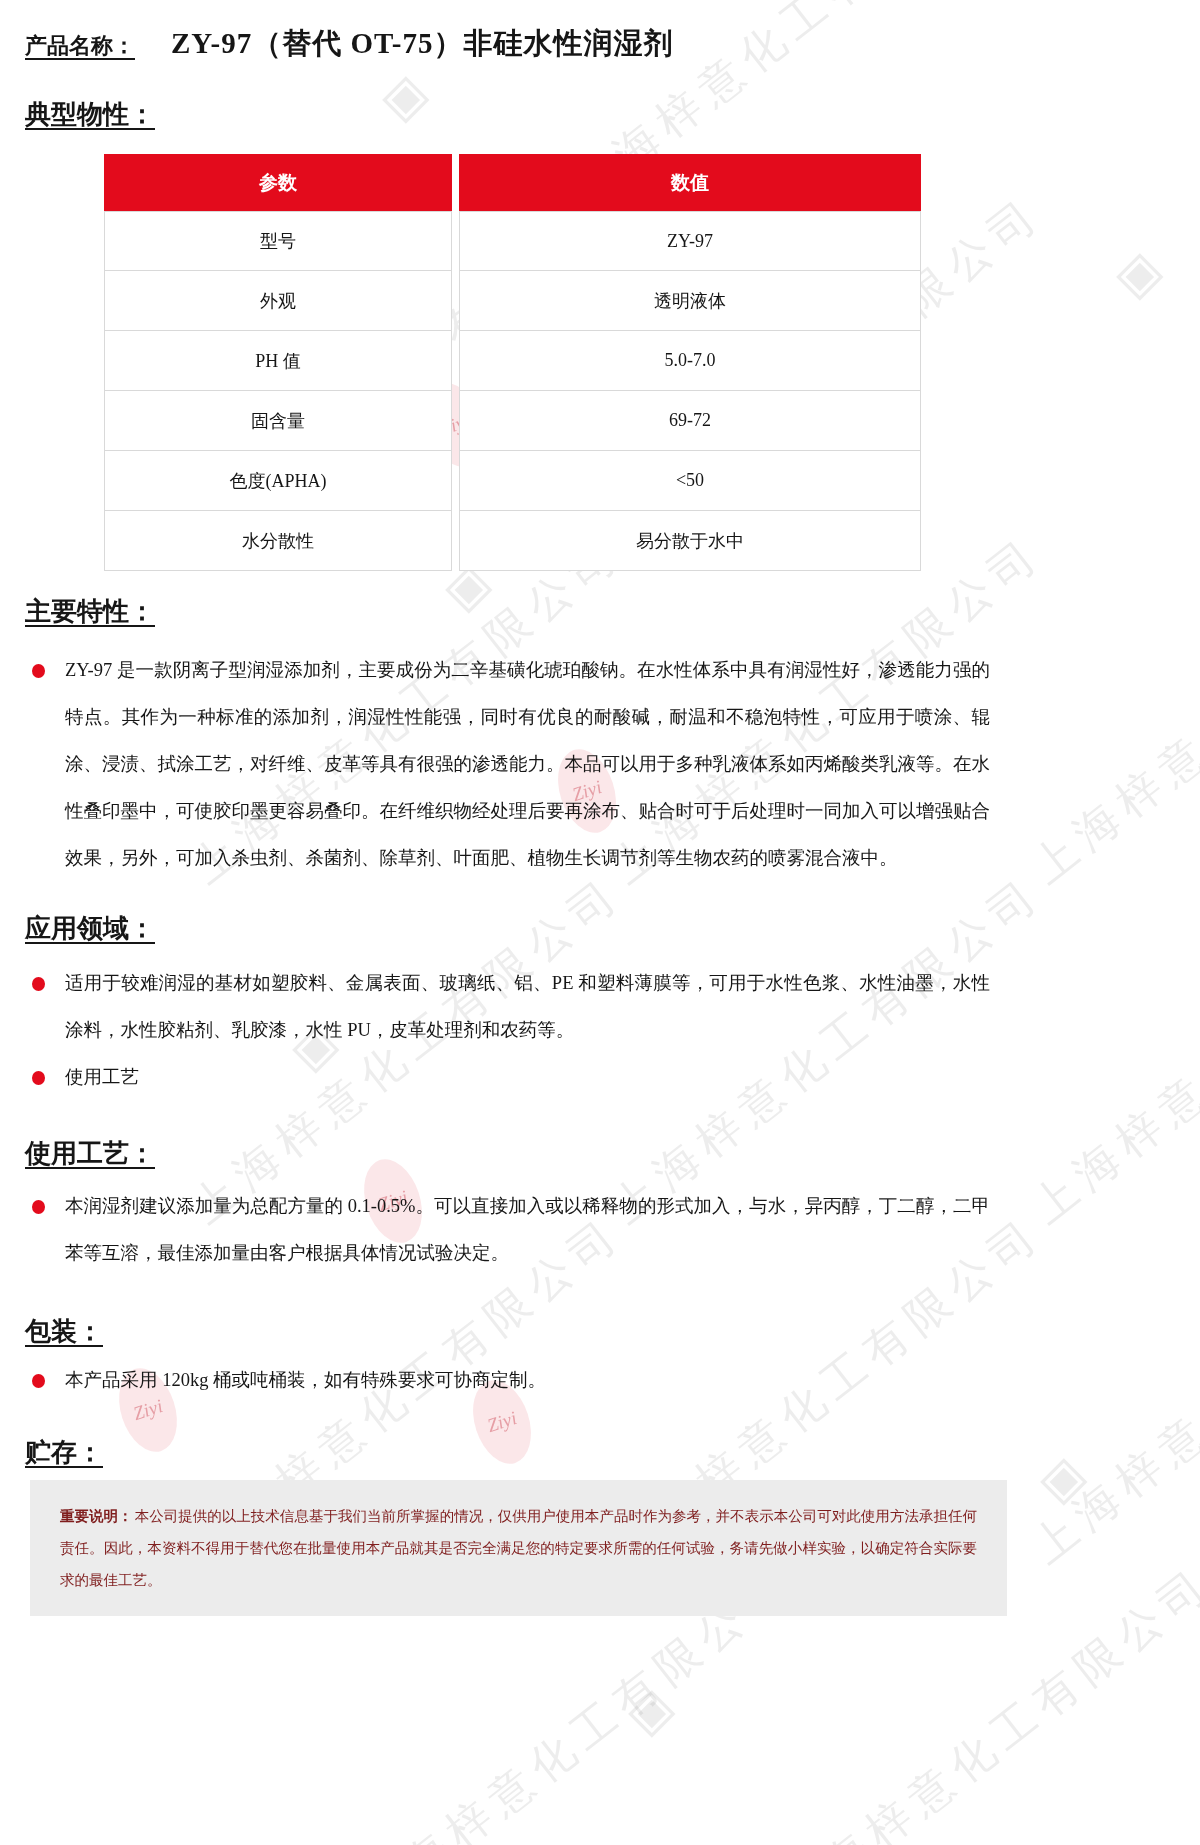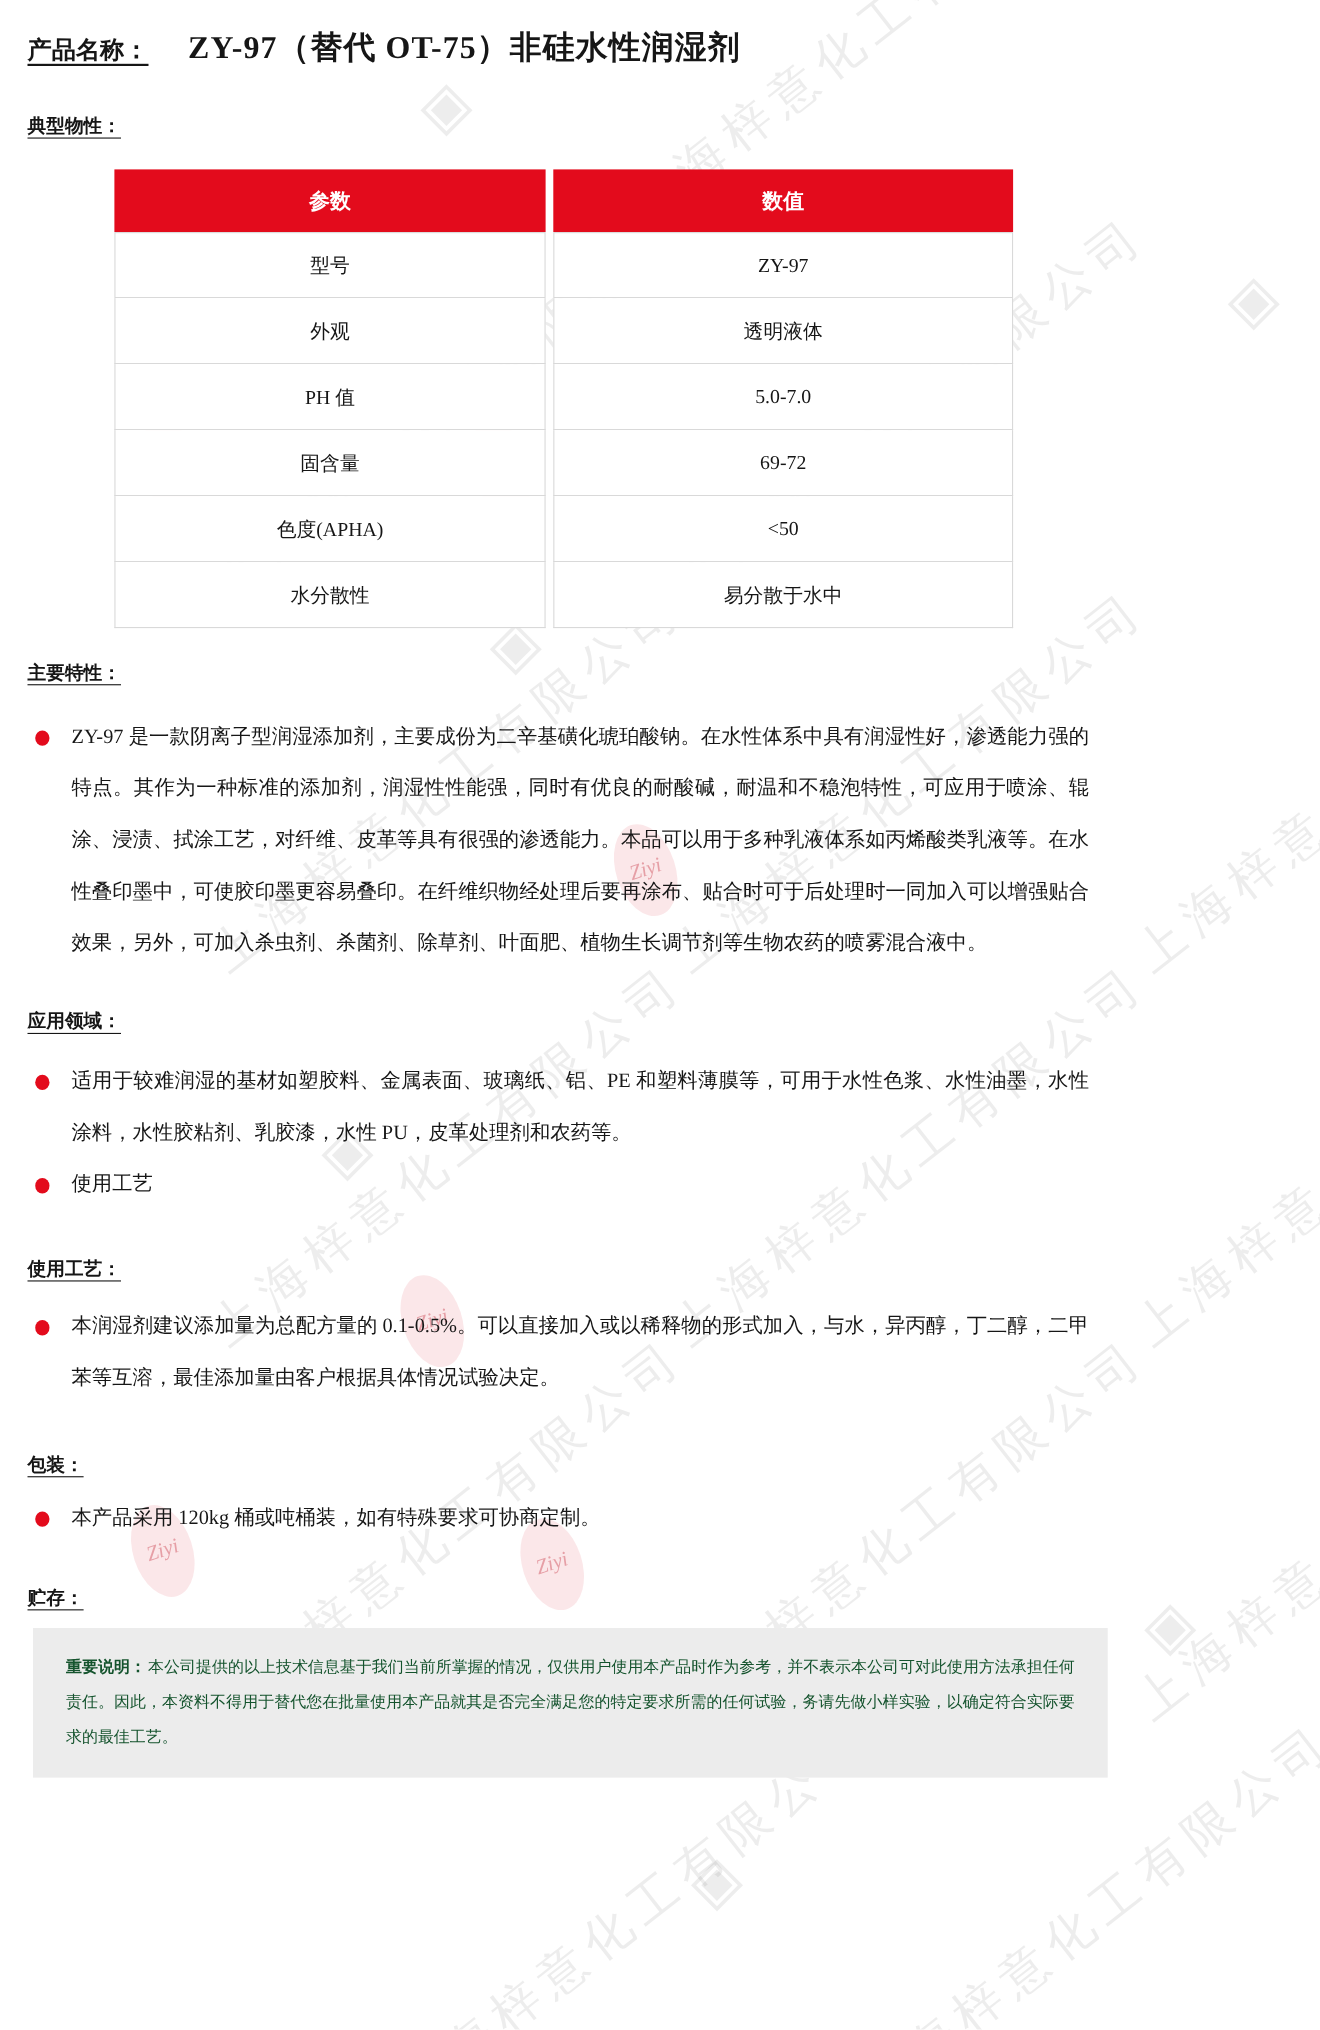"典型物性：" .sec { font-size: 17px -> 26px }
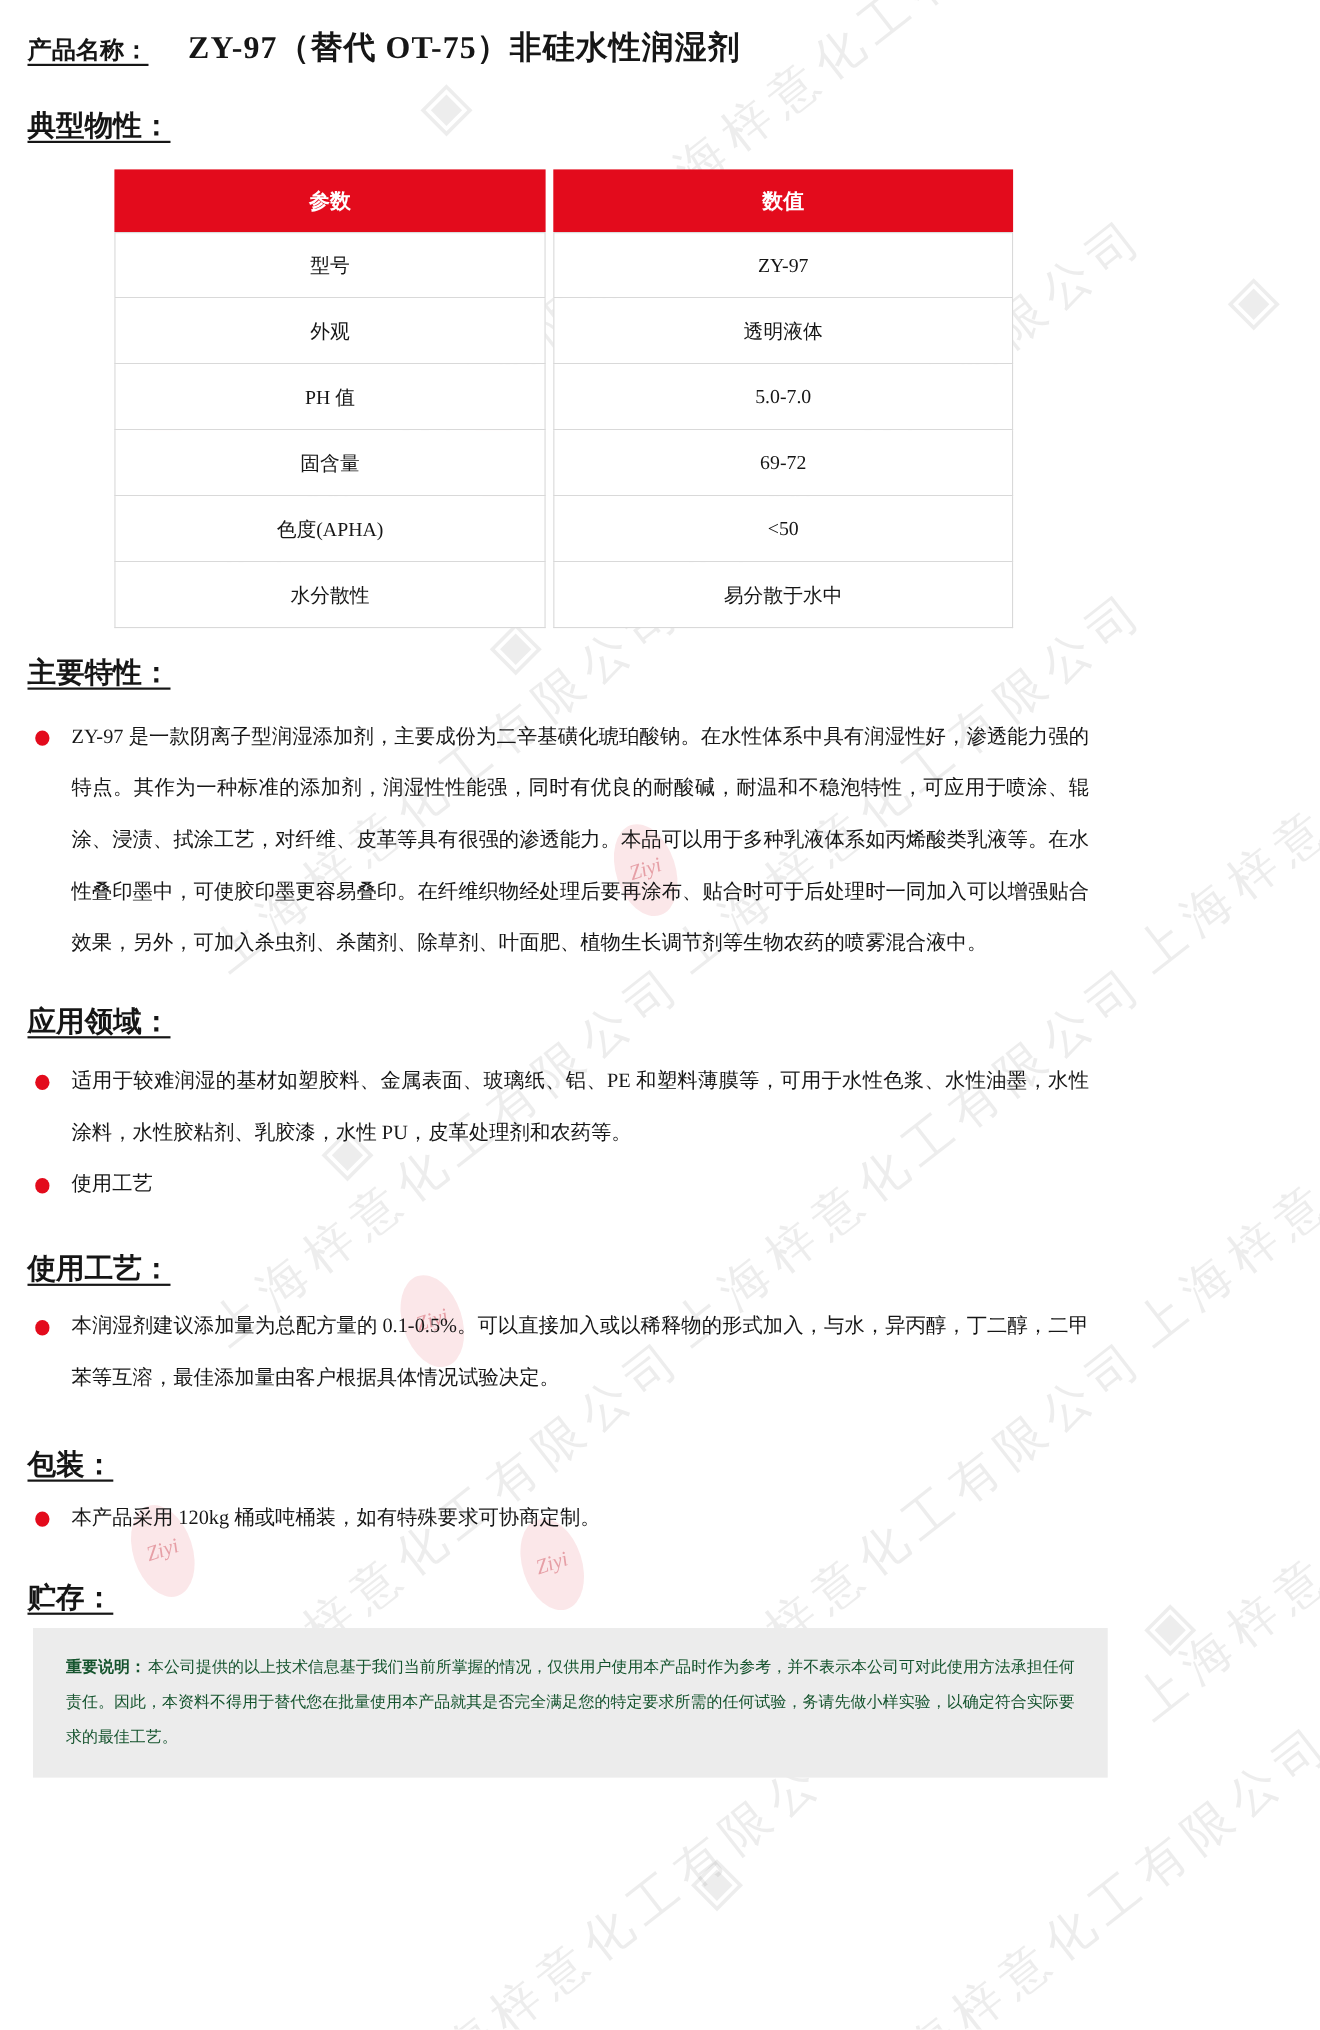"参数" th { width: 392px -> 348px }
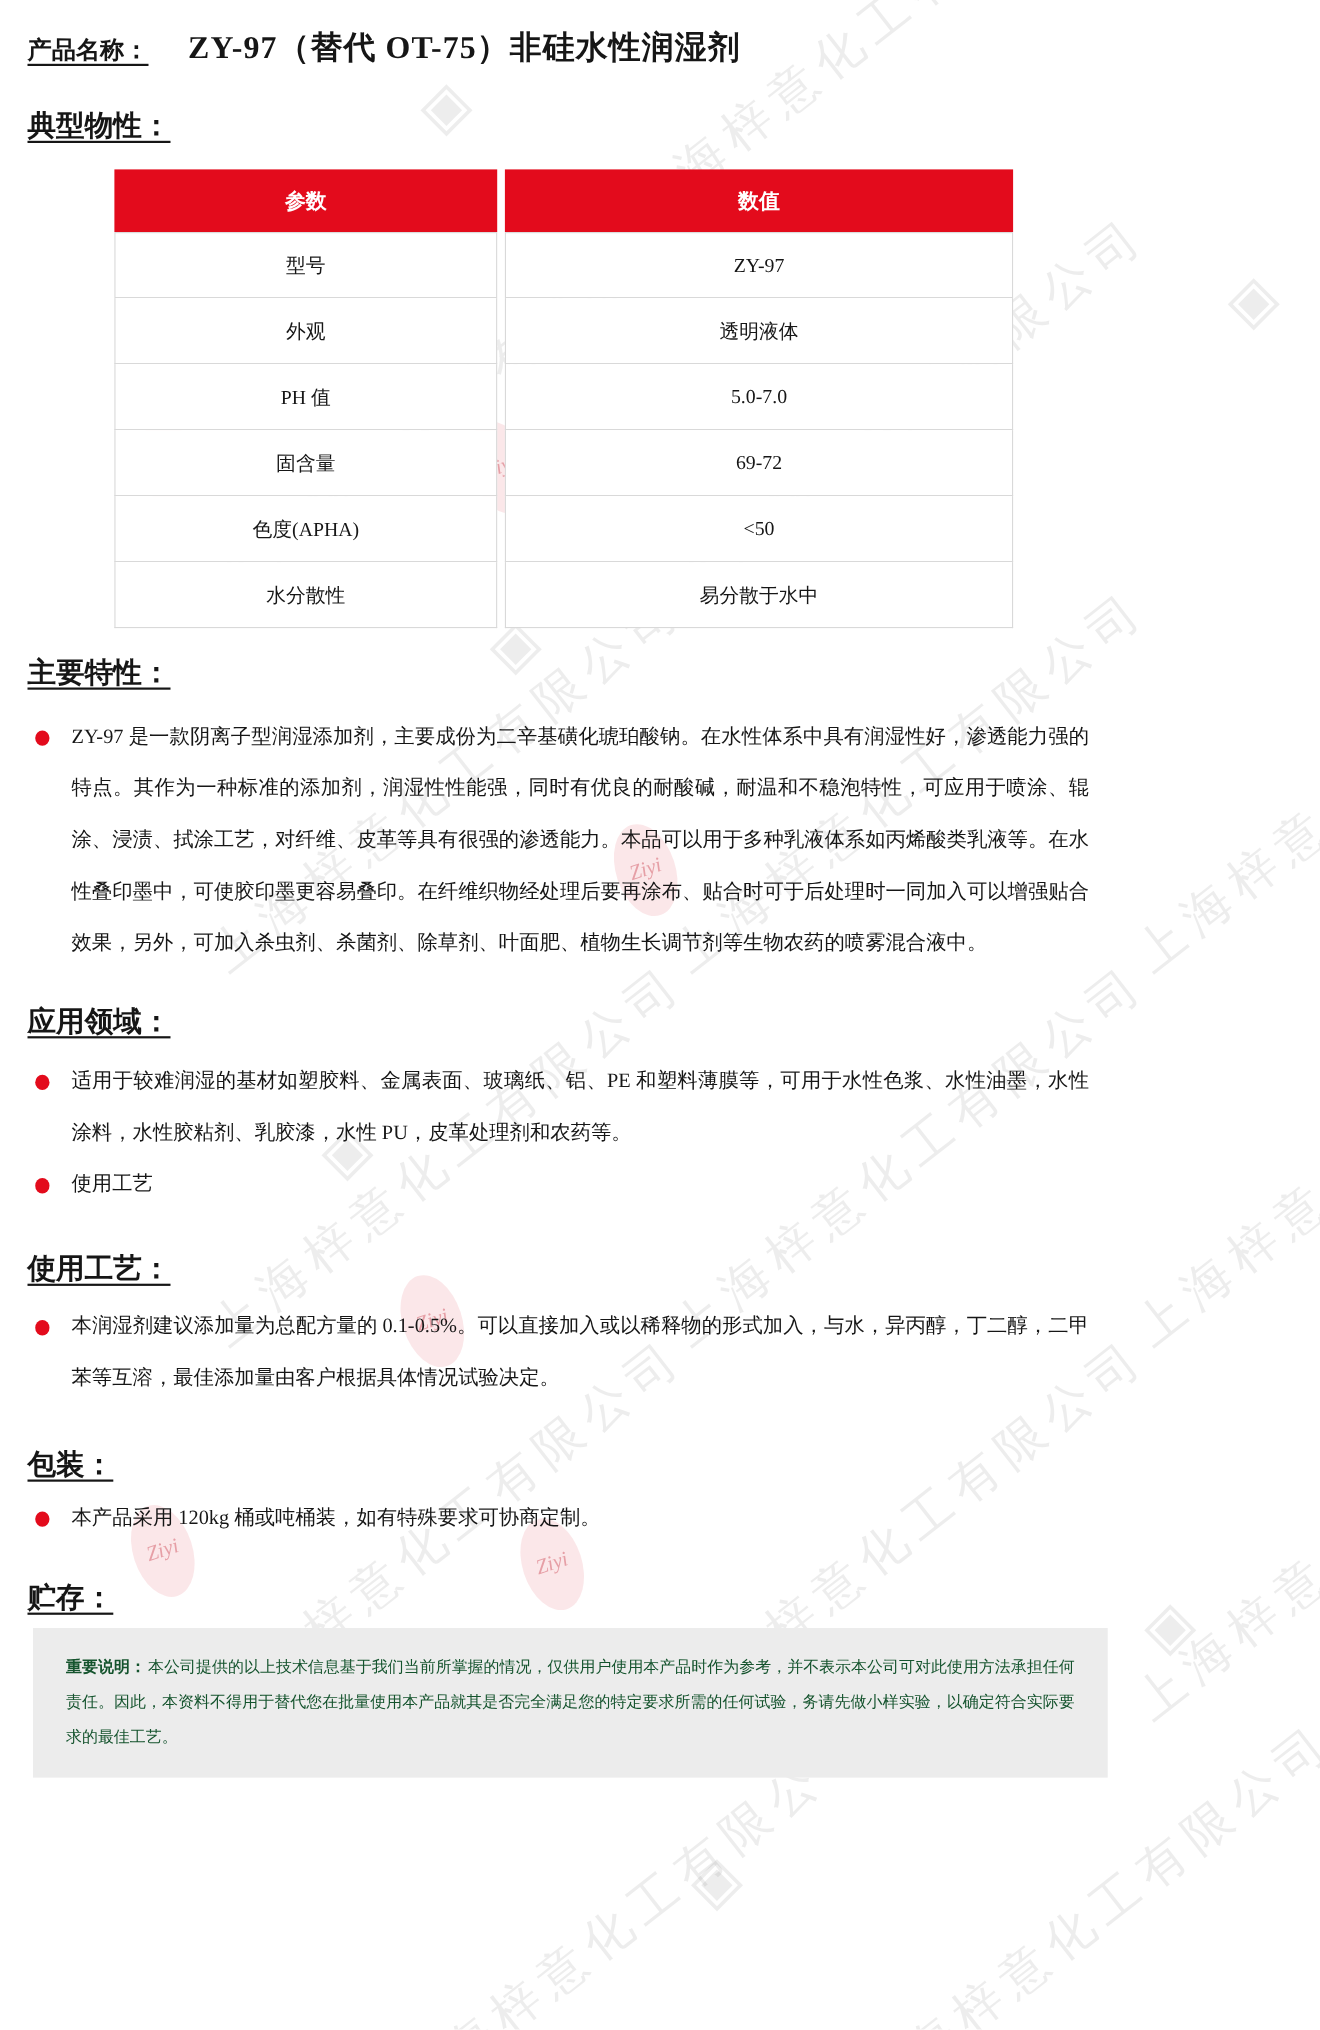"重要说明：" .notetext { color: #14532d -> #7f1d1d }
